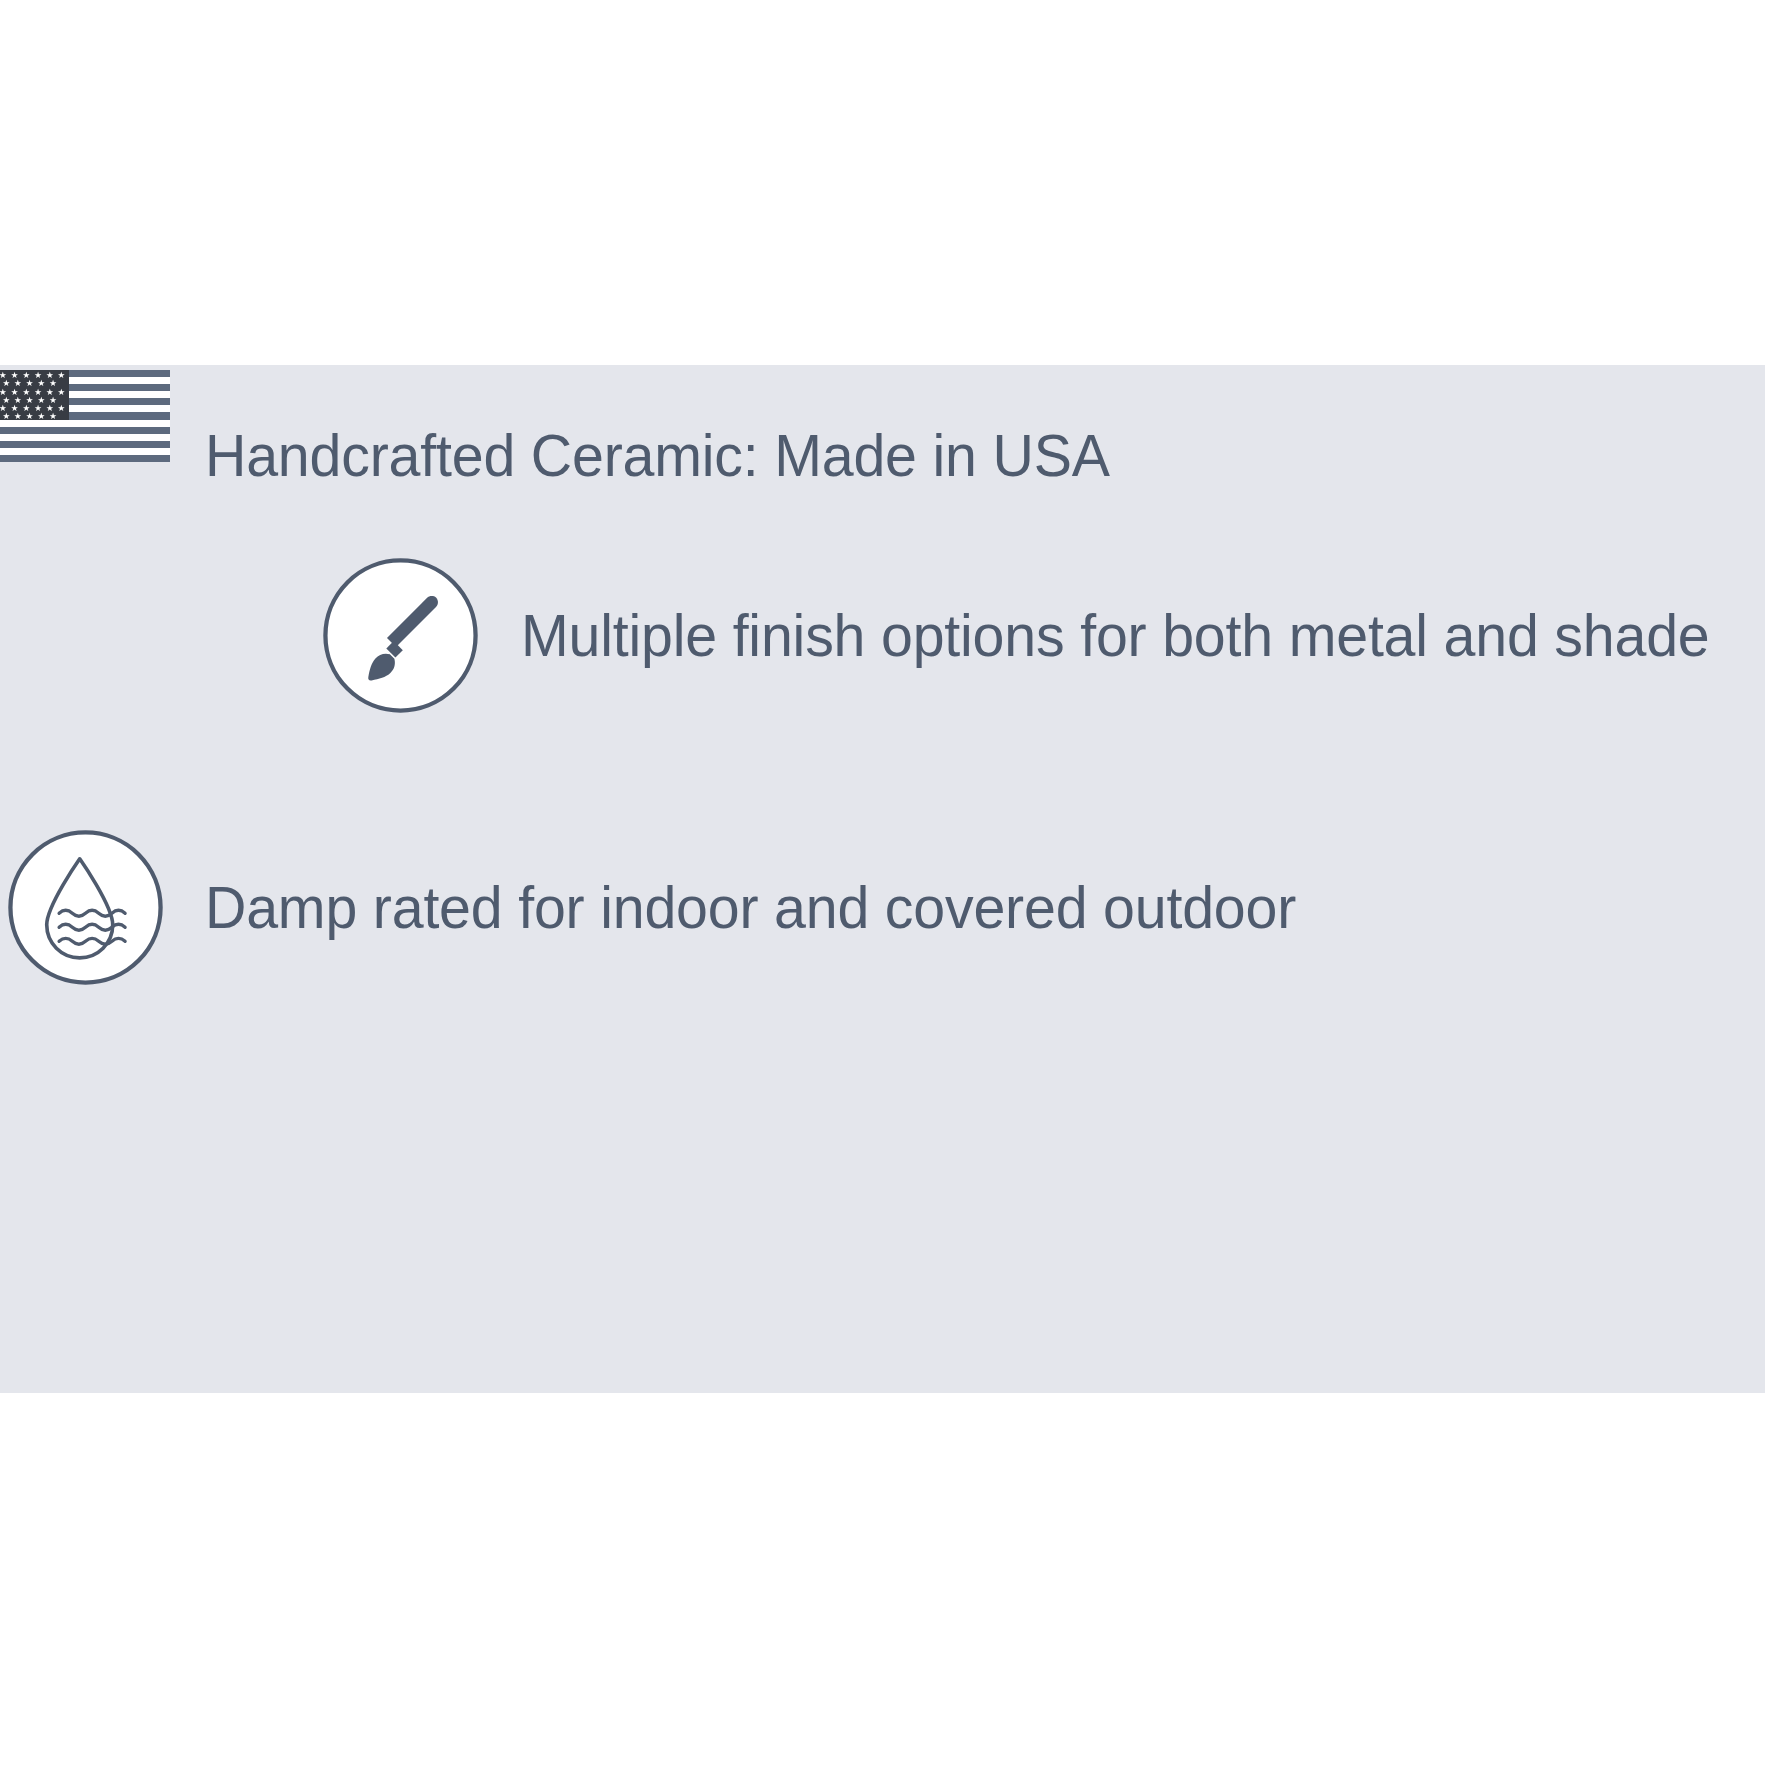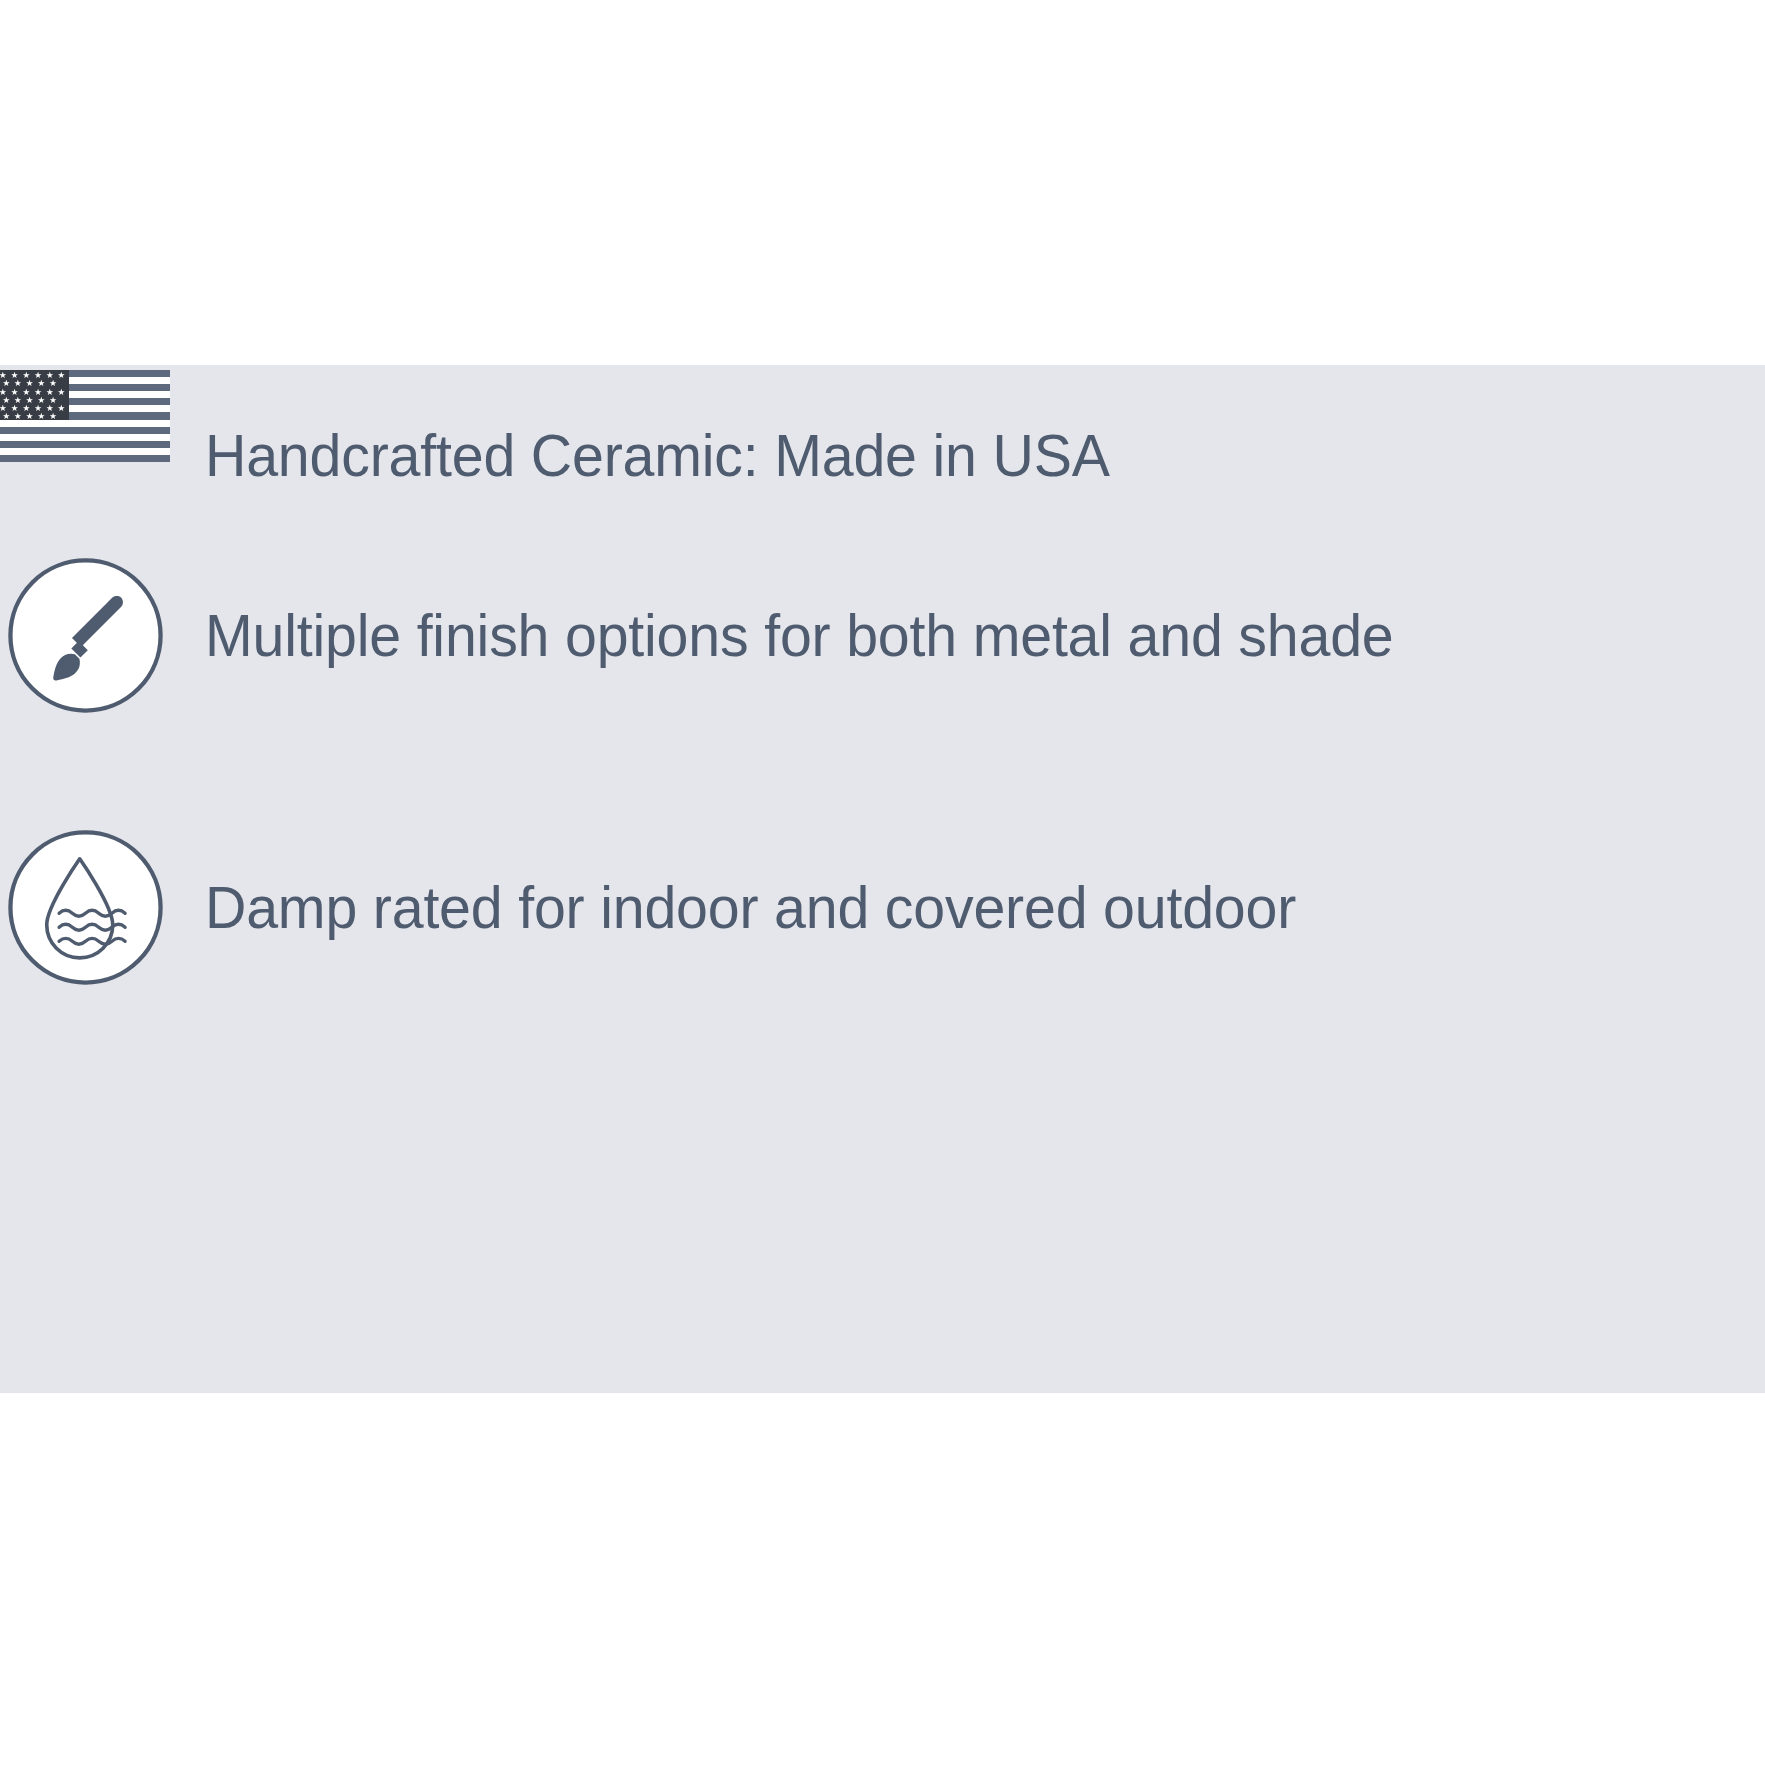"Multiple finish options for both" .feature-row.r1 { justify-content: none -> flex-end }
